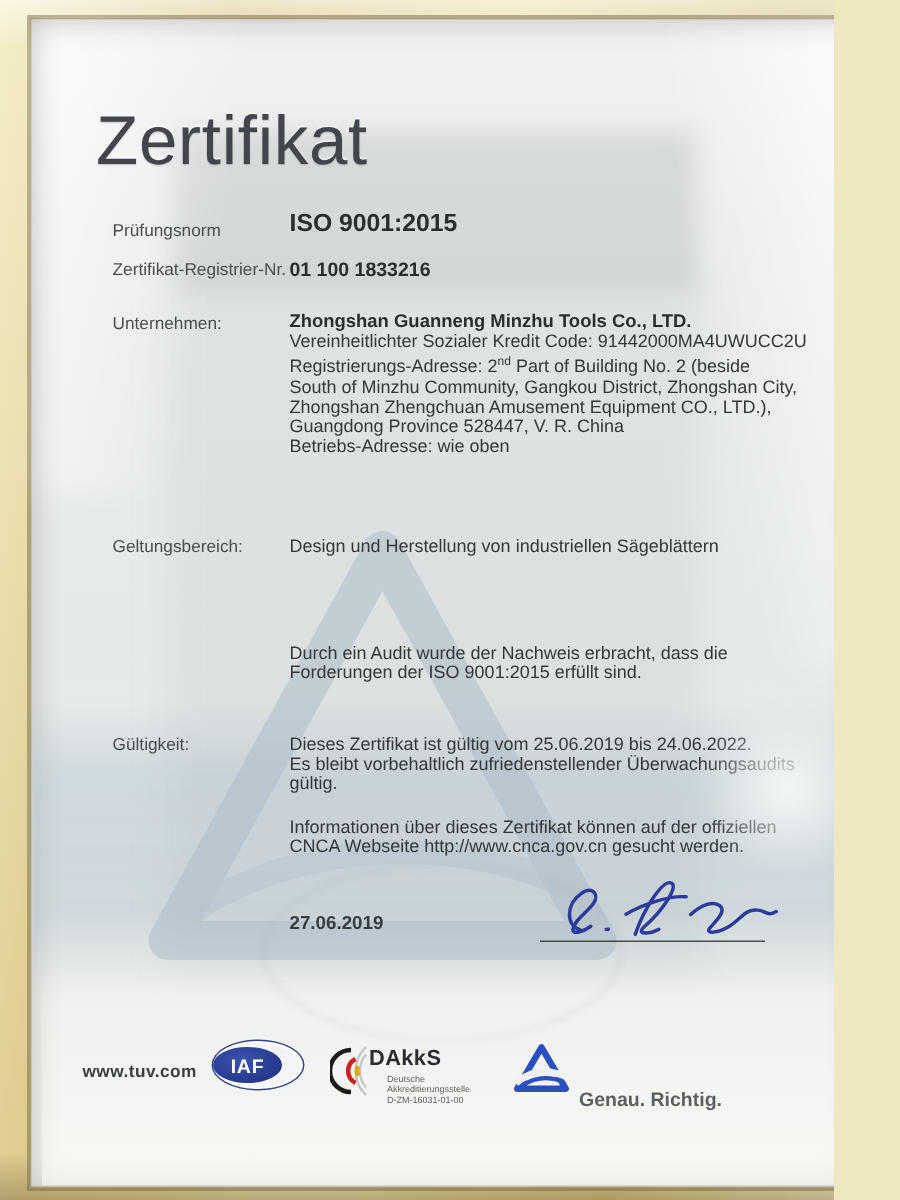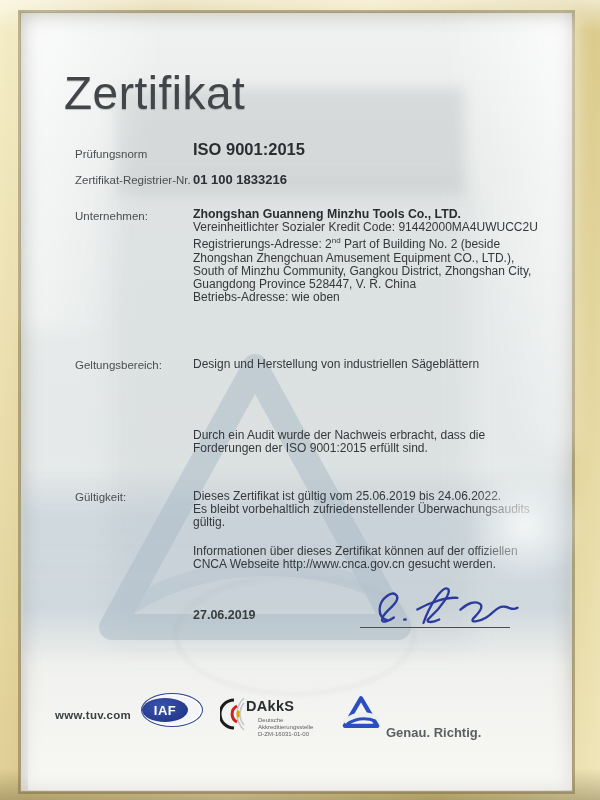"Zertifikat" .photo { width: 600px -> 556px }
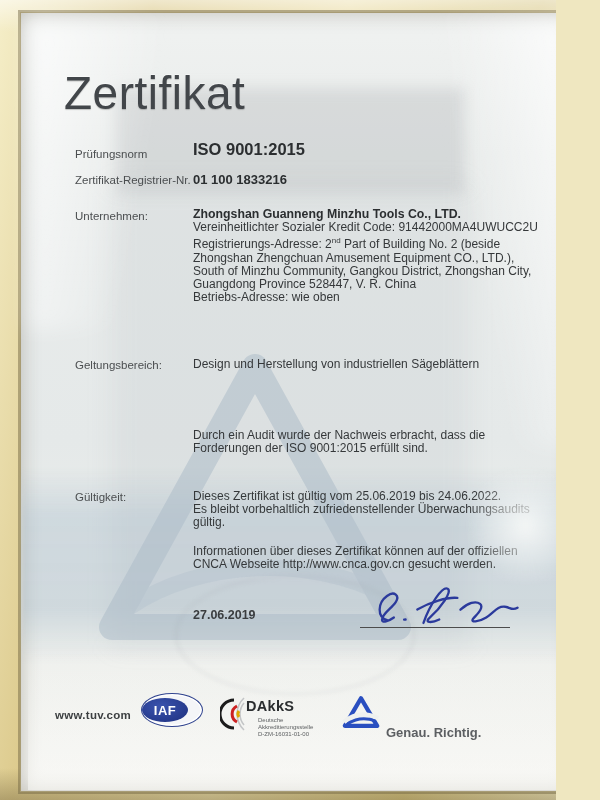"Zhongshan Zhengchuan Amusement Equipment" div { order: before "South of Minzhu Community, Gangkou" -> after "South of Minzhu Community, Gangkou" }
